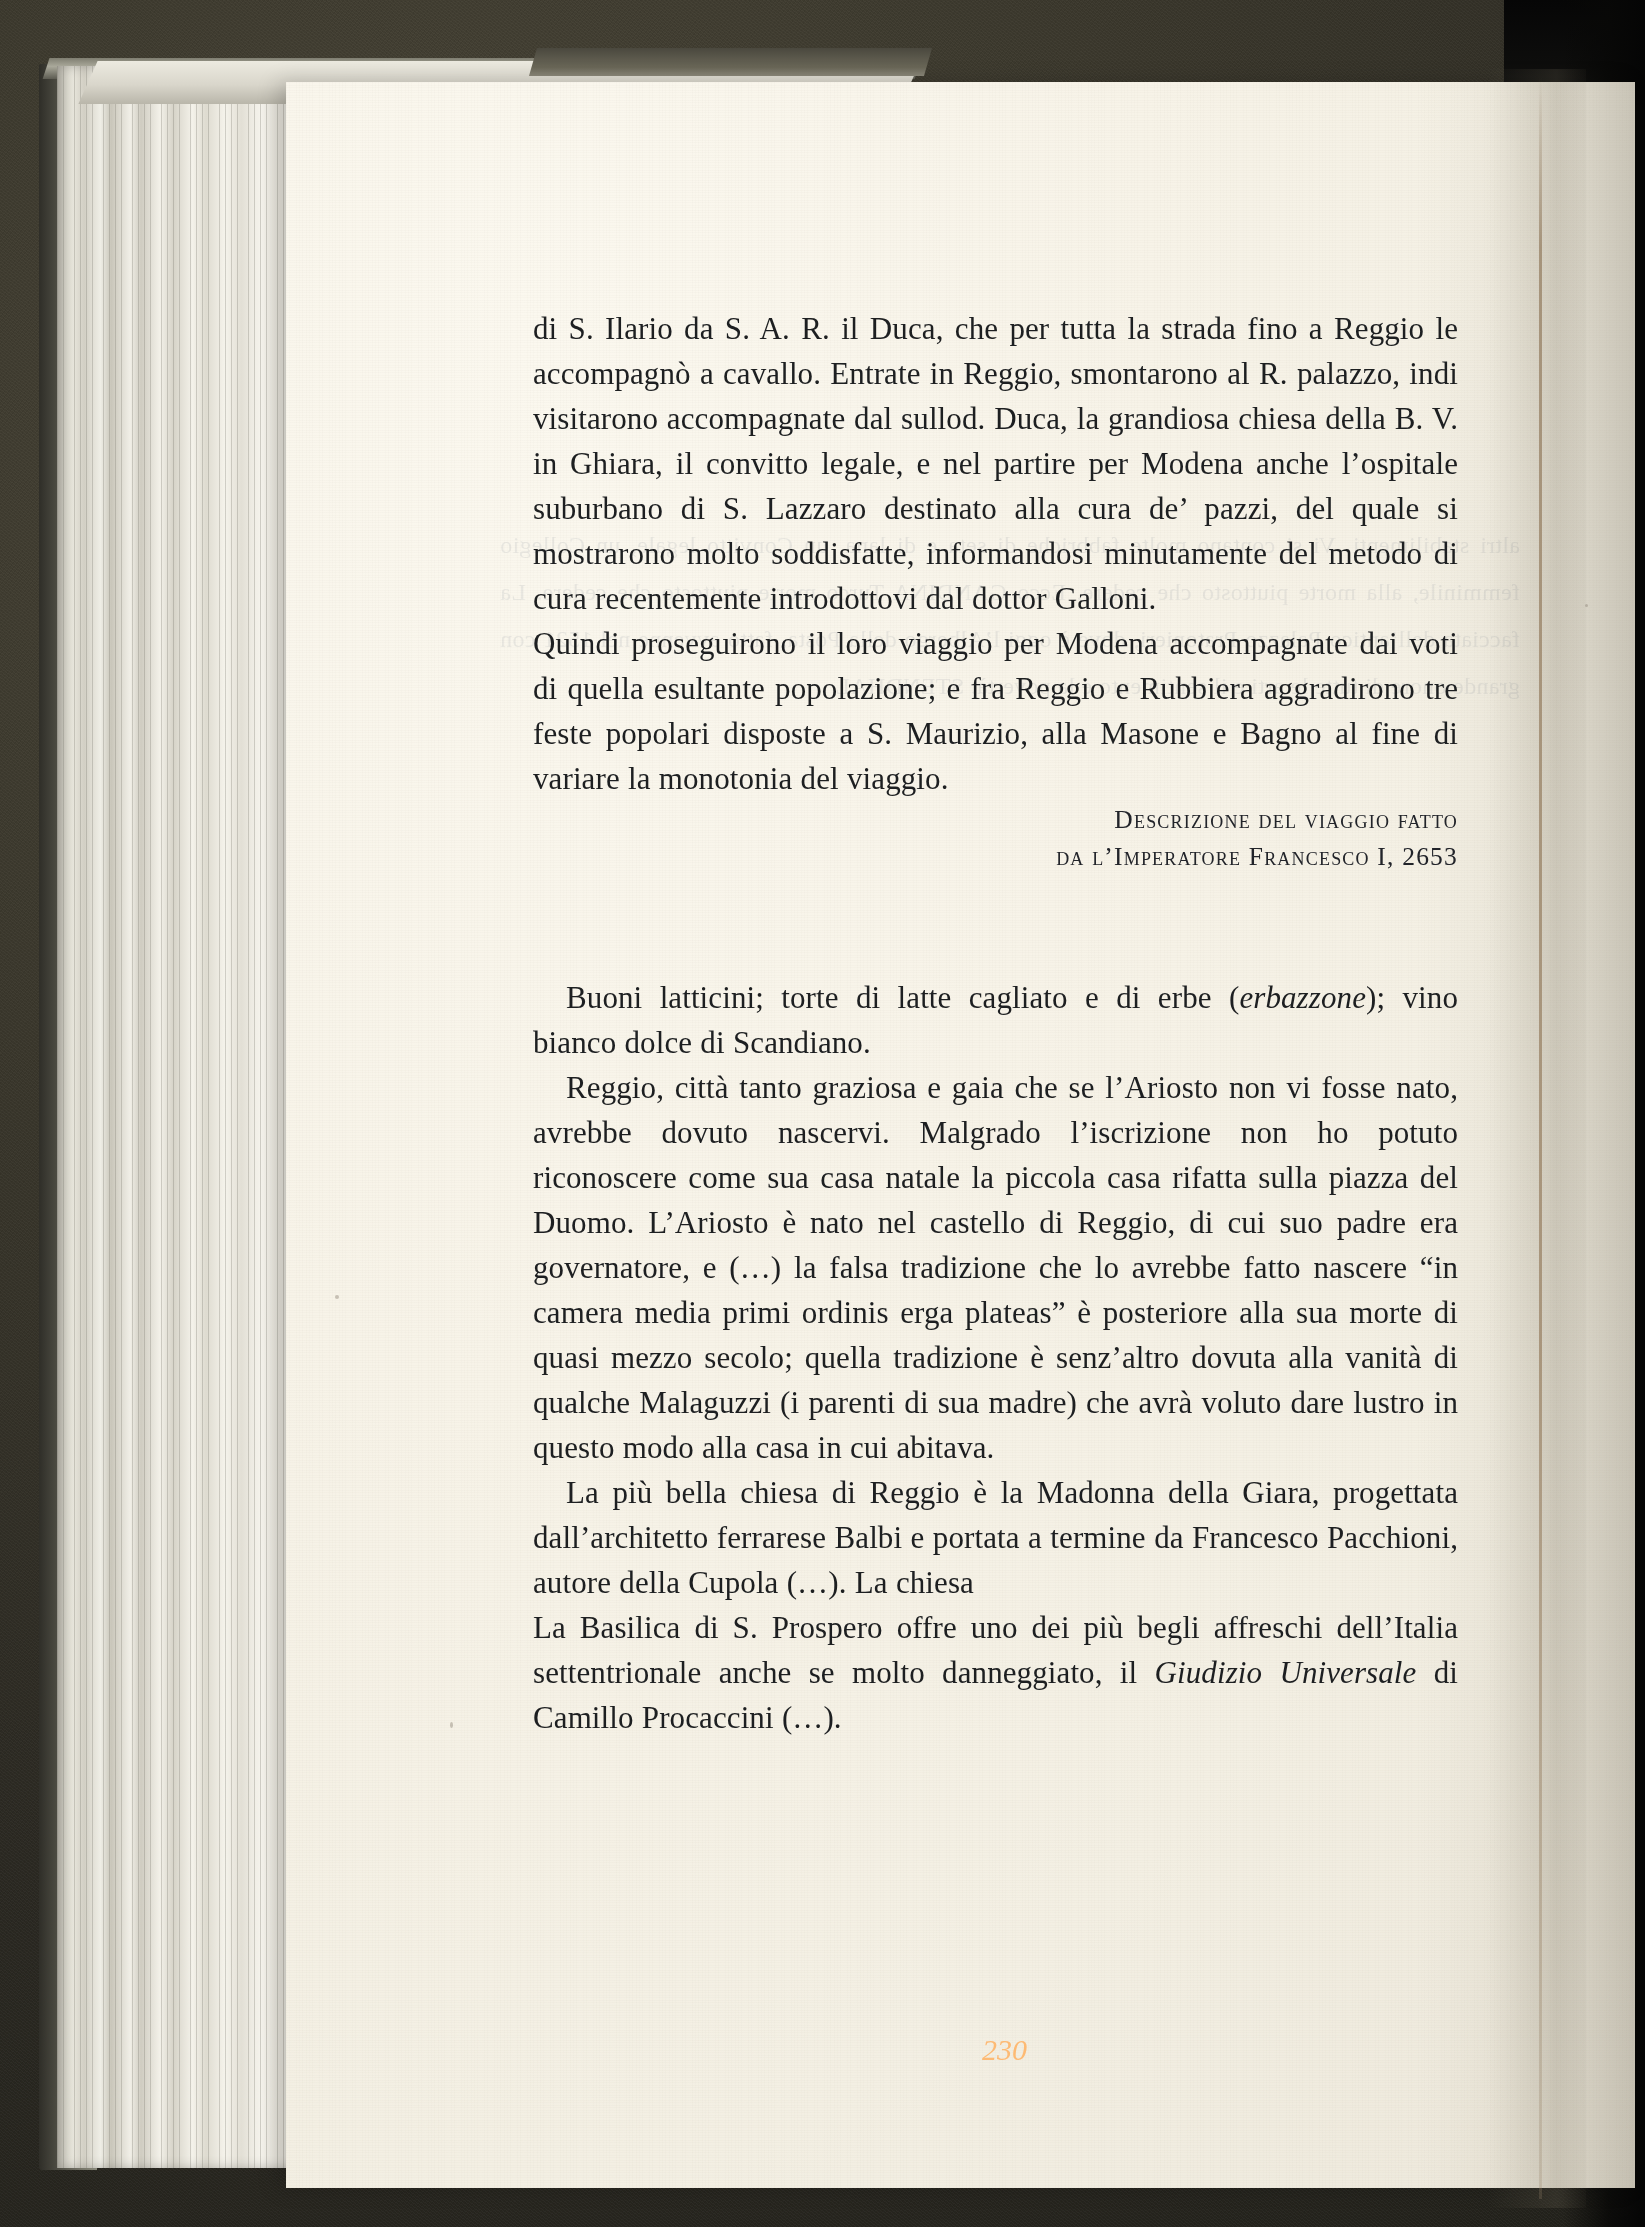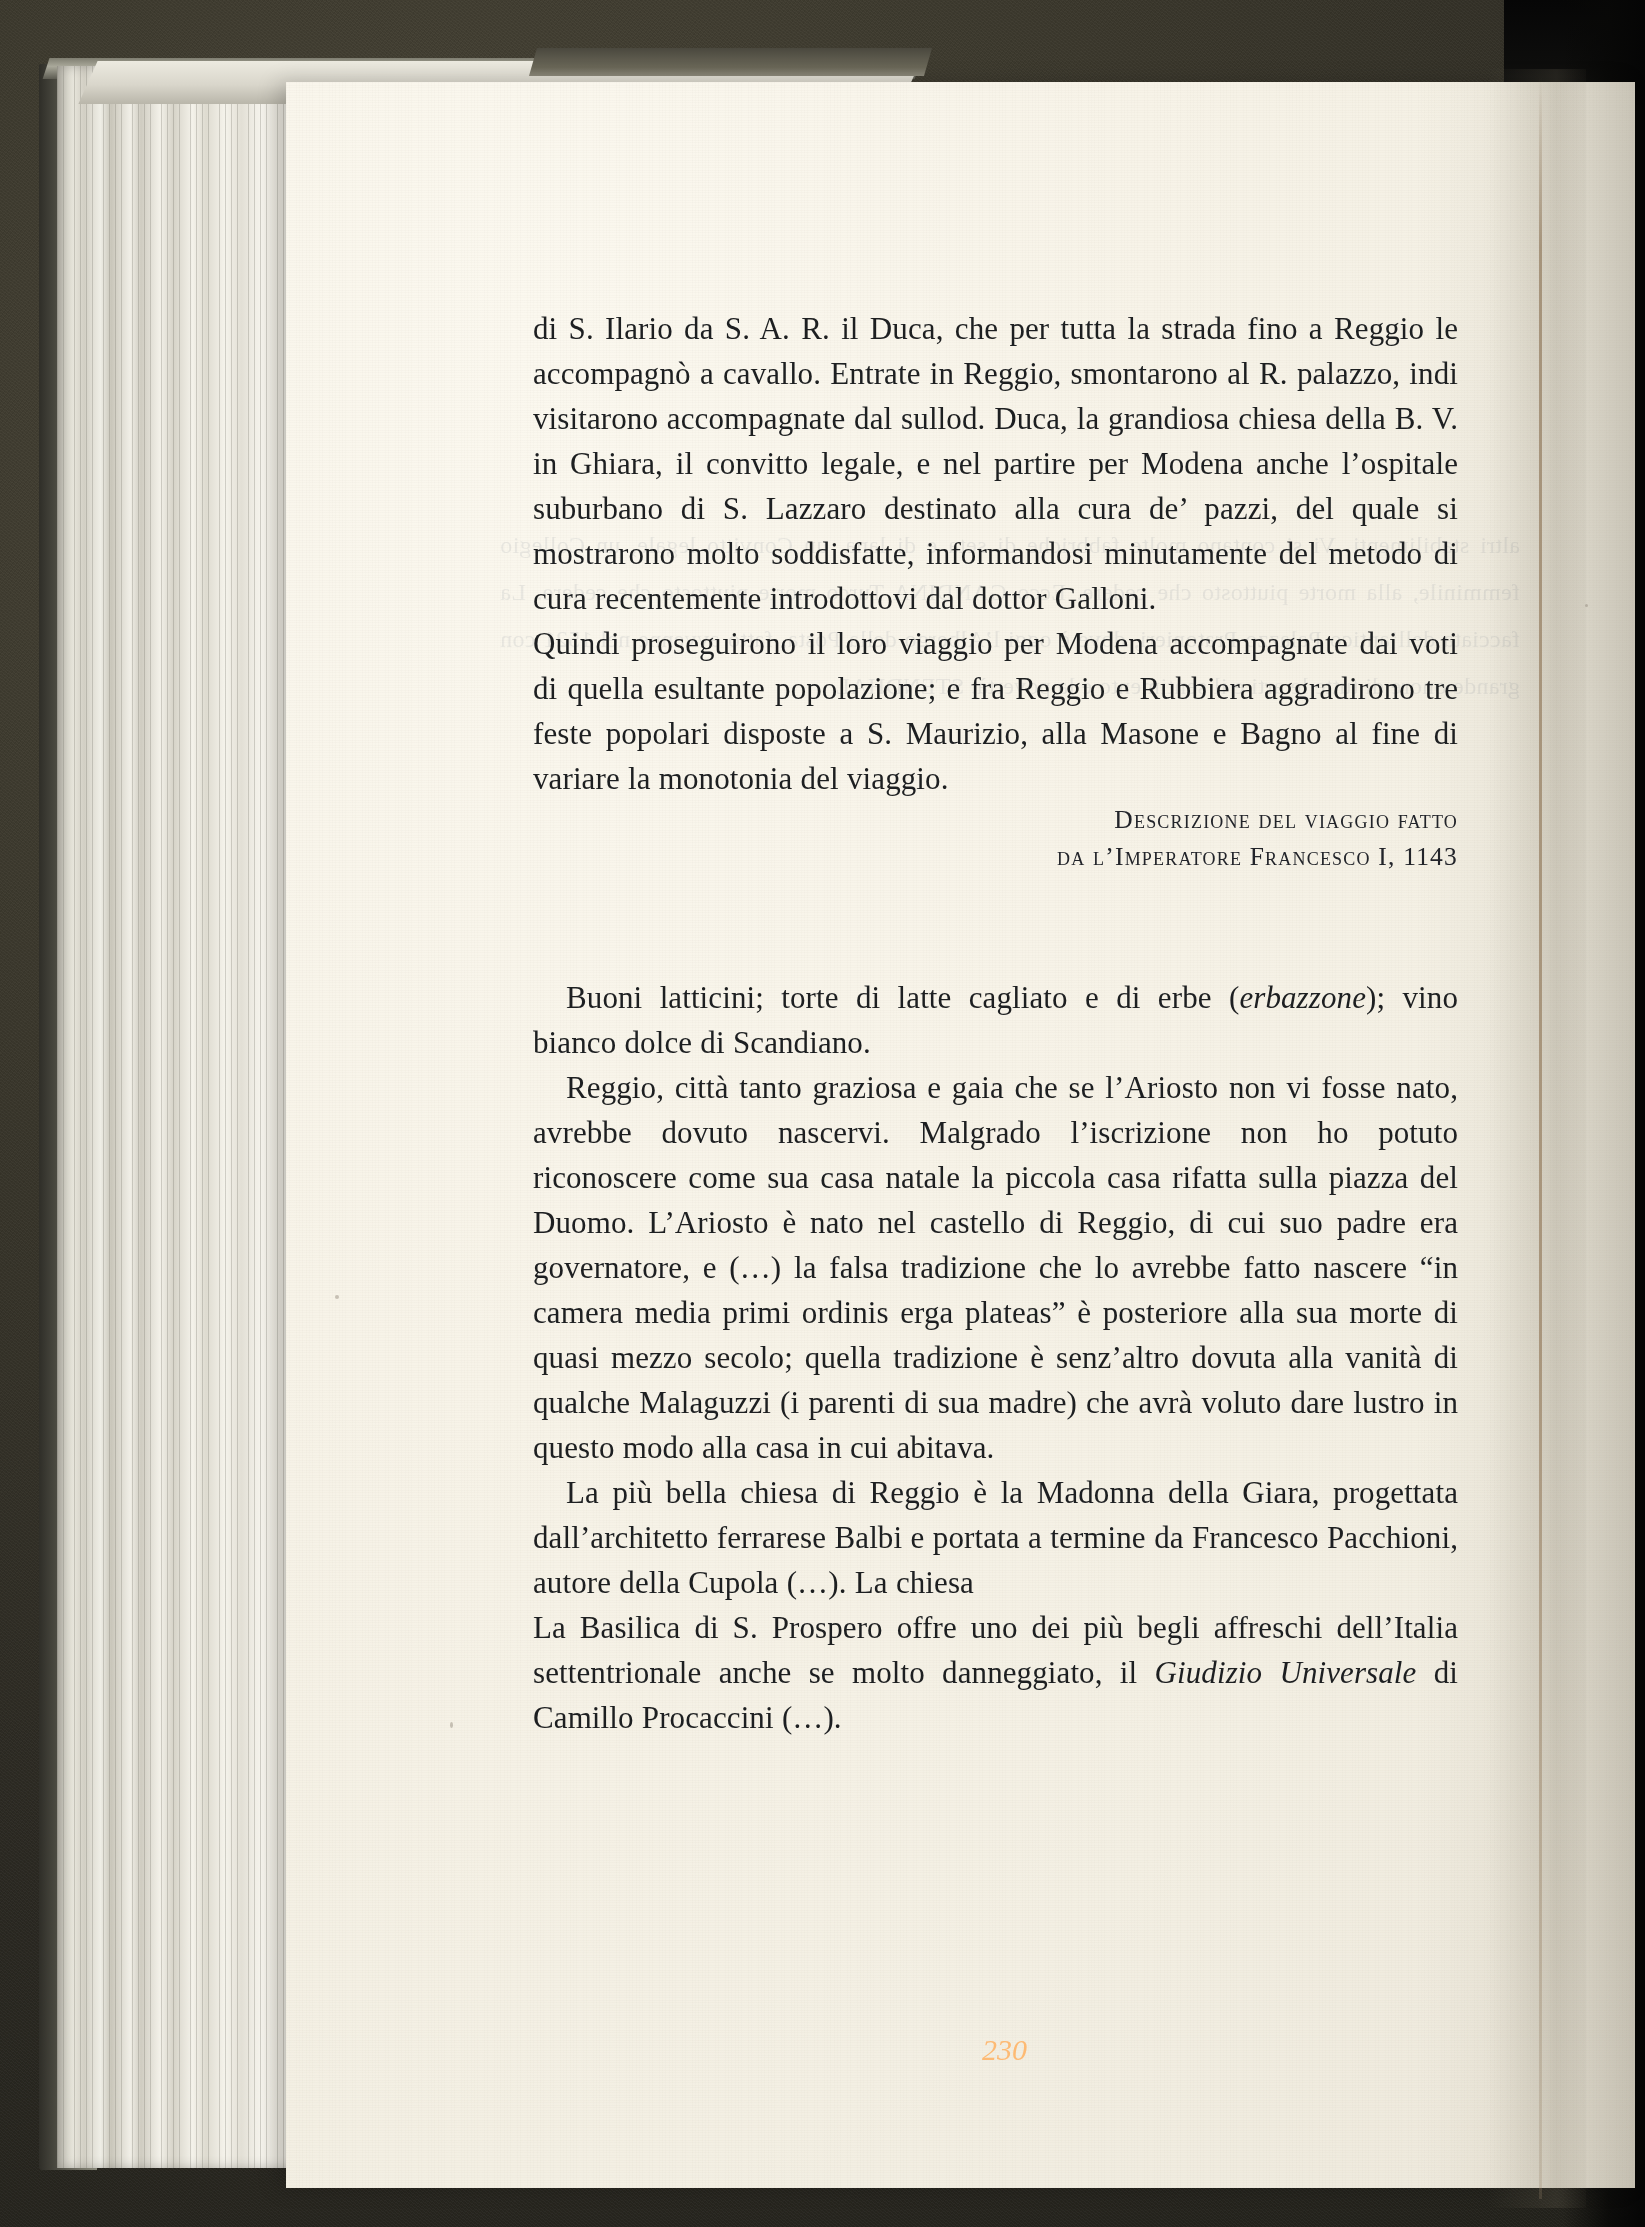"da l’Imperatore Francesco I, 1143" span.l2 { text: 1143 -> 2653 }
